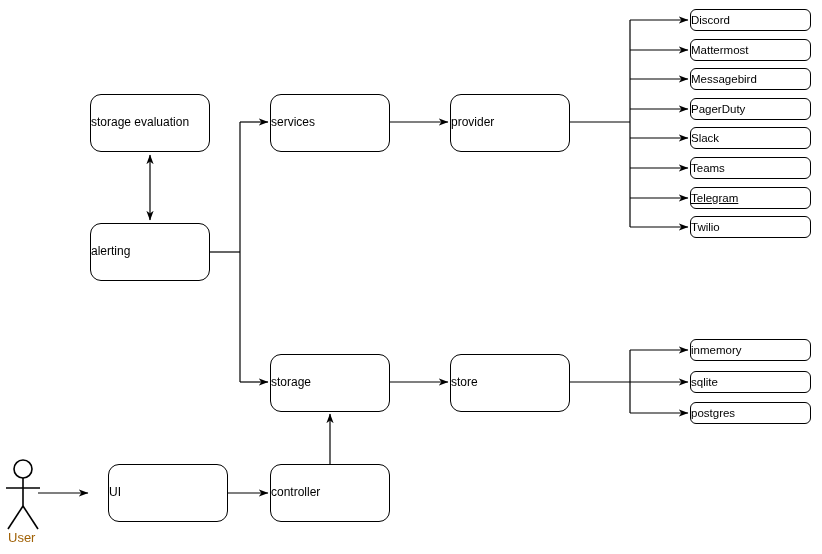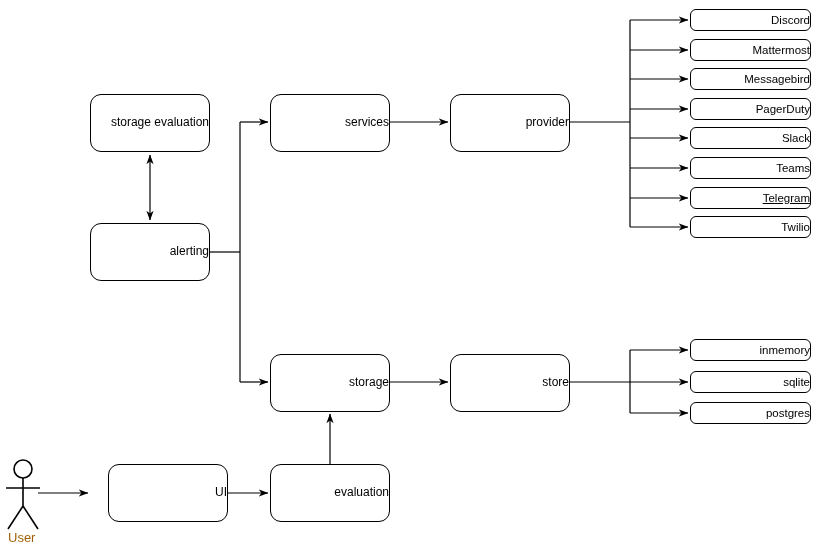"Discord" .node { justify-content: flex-end -> flex-start; padding-left: 12px -> none }
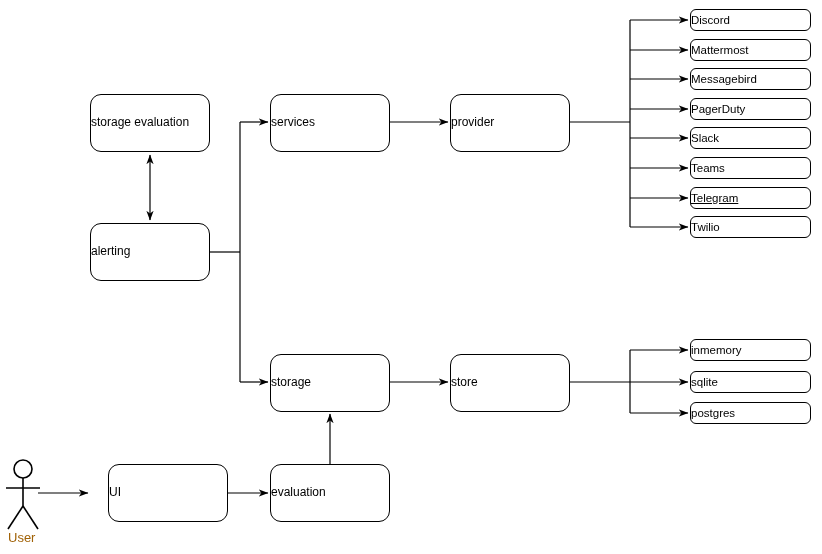"evaluation" span { text: evaluation -> controller }
